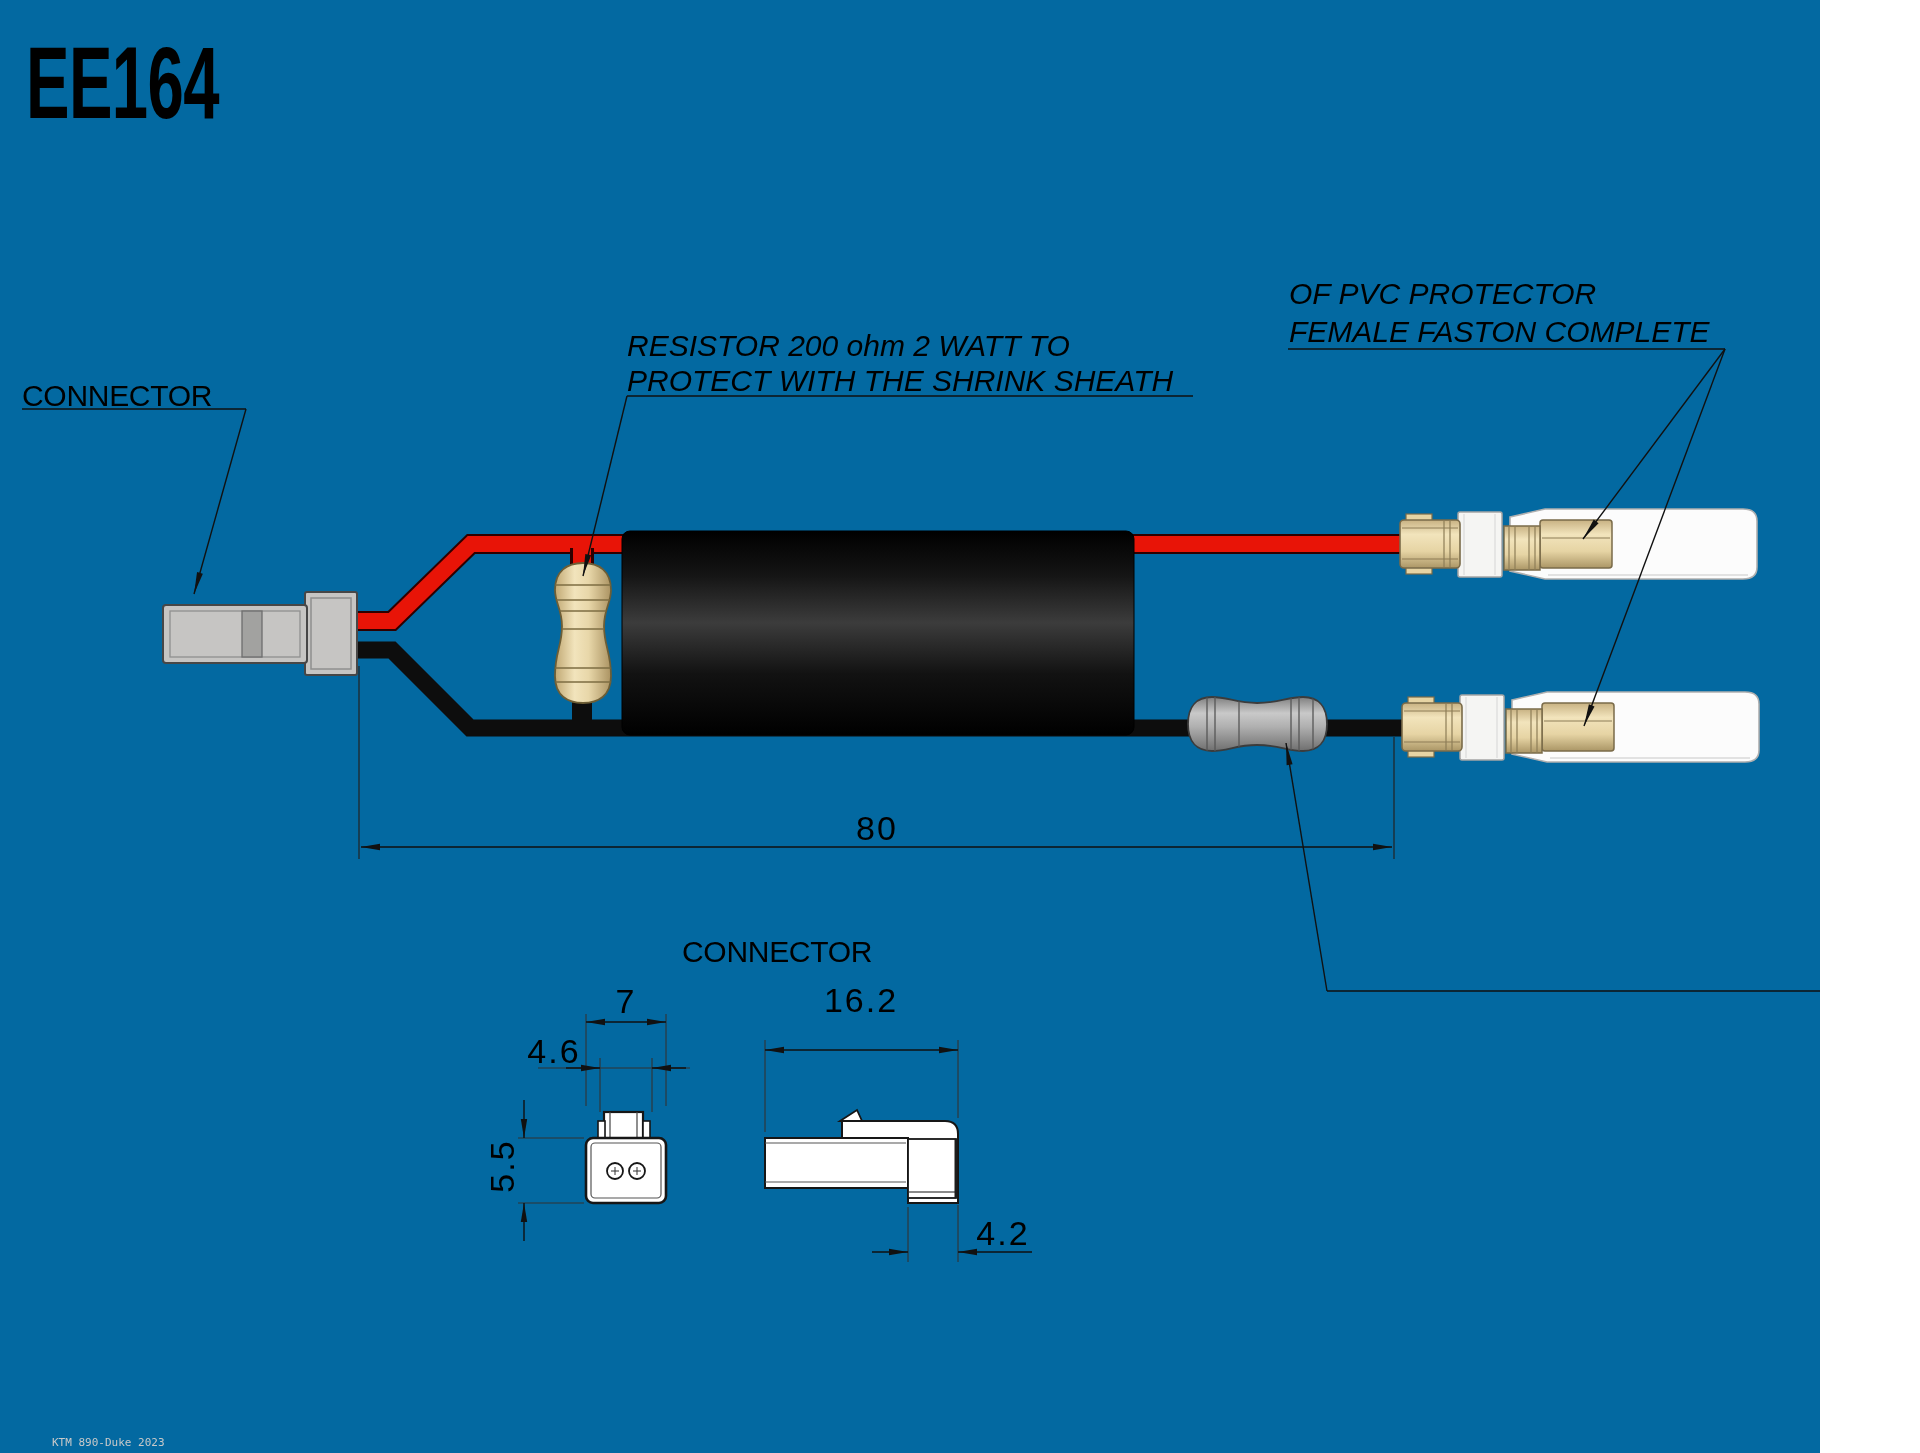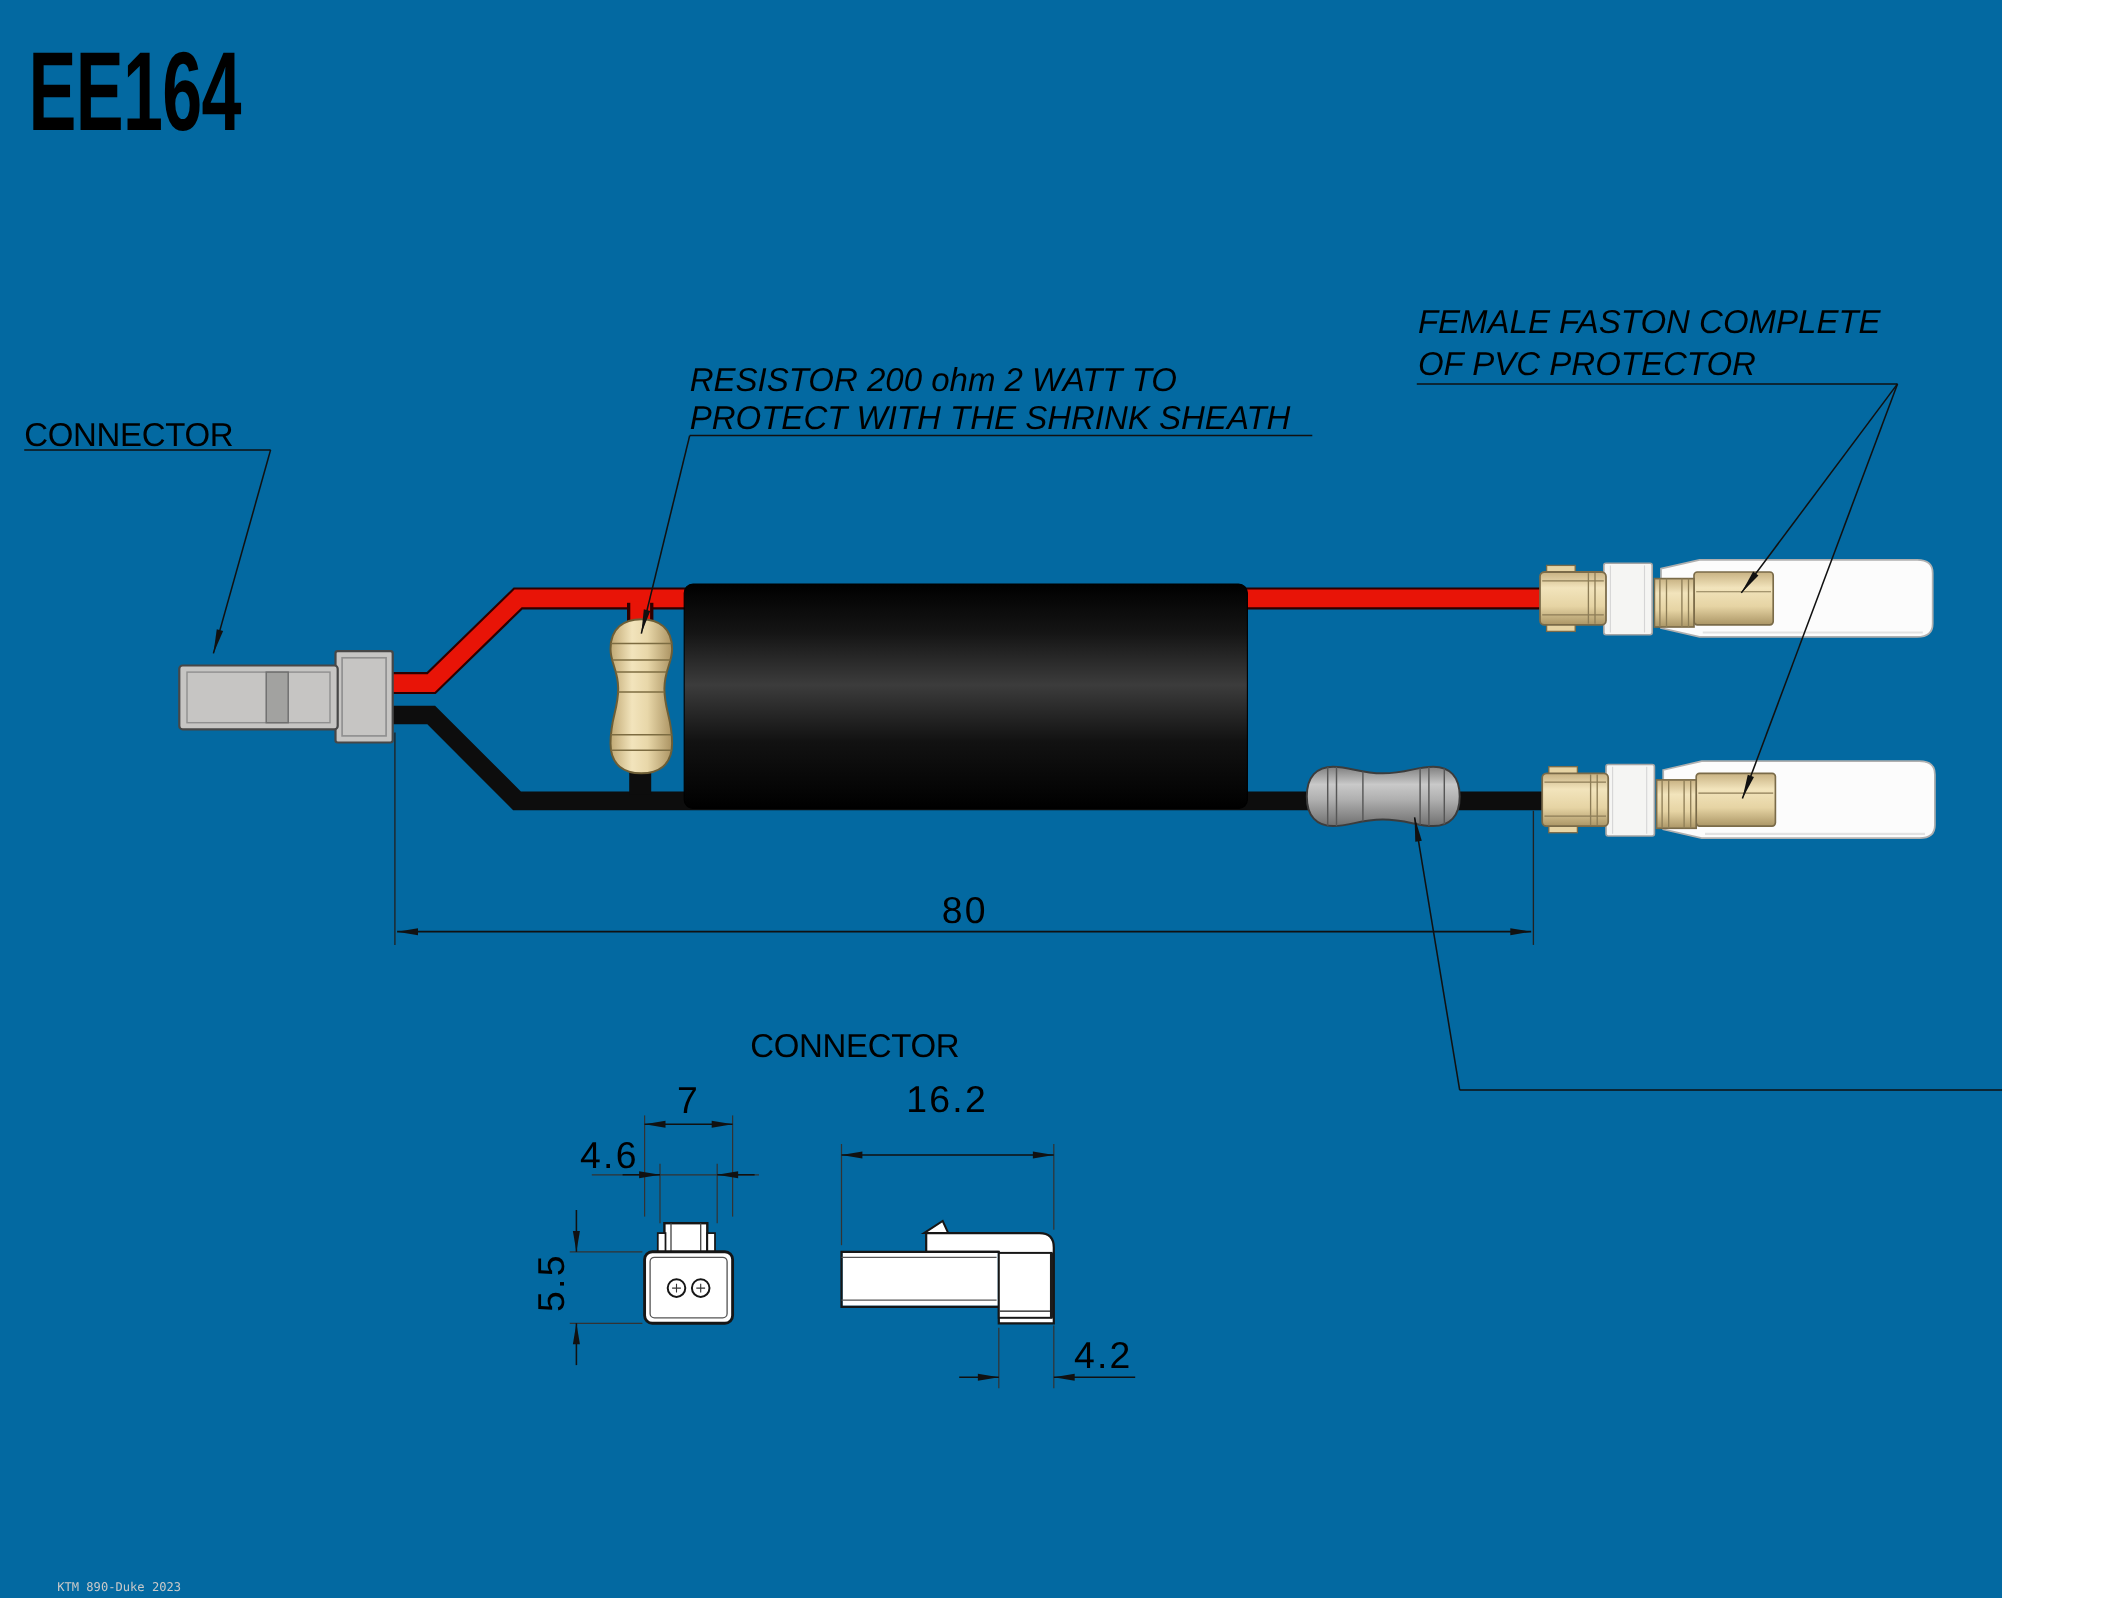"FEMALE FASTON COMPLETE" div { order: before "OF PVC PROTECTOR" -> after "OF PVC PROTECTOR" }
